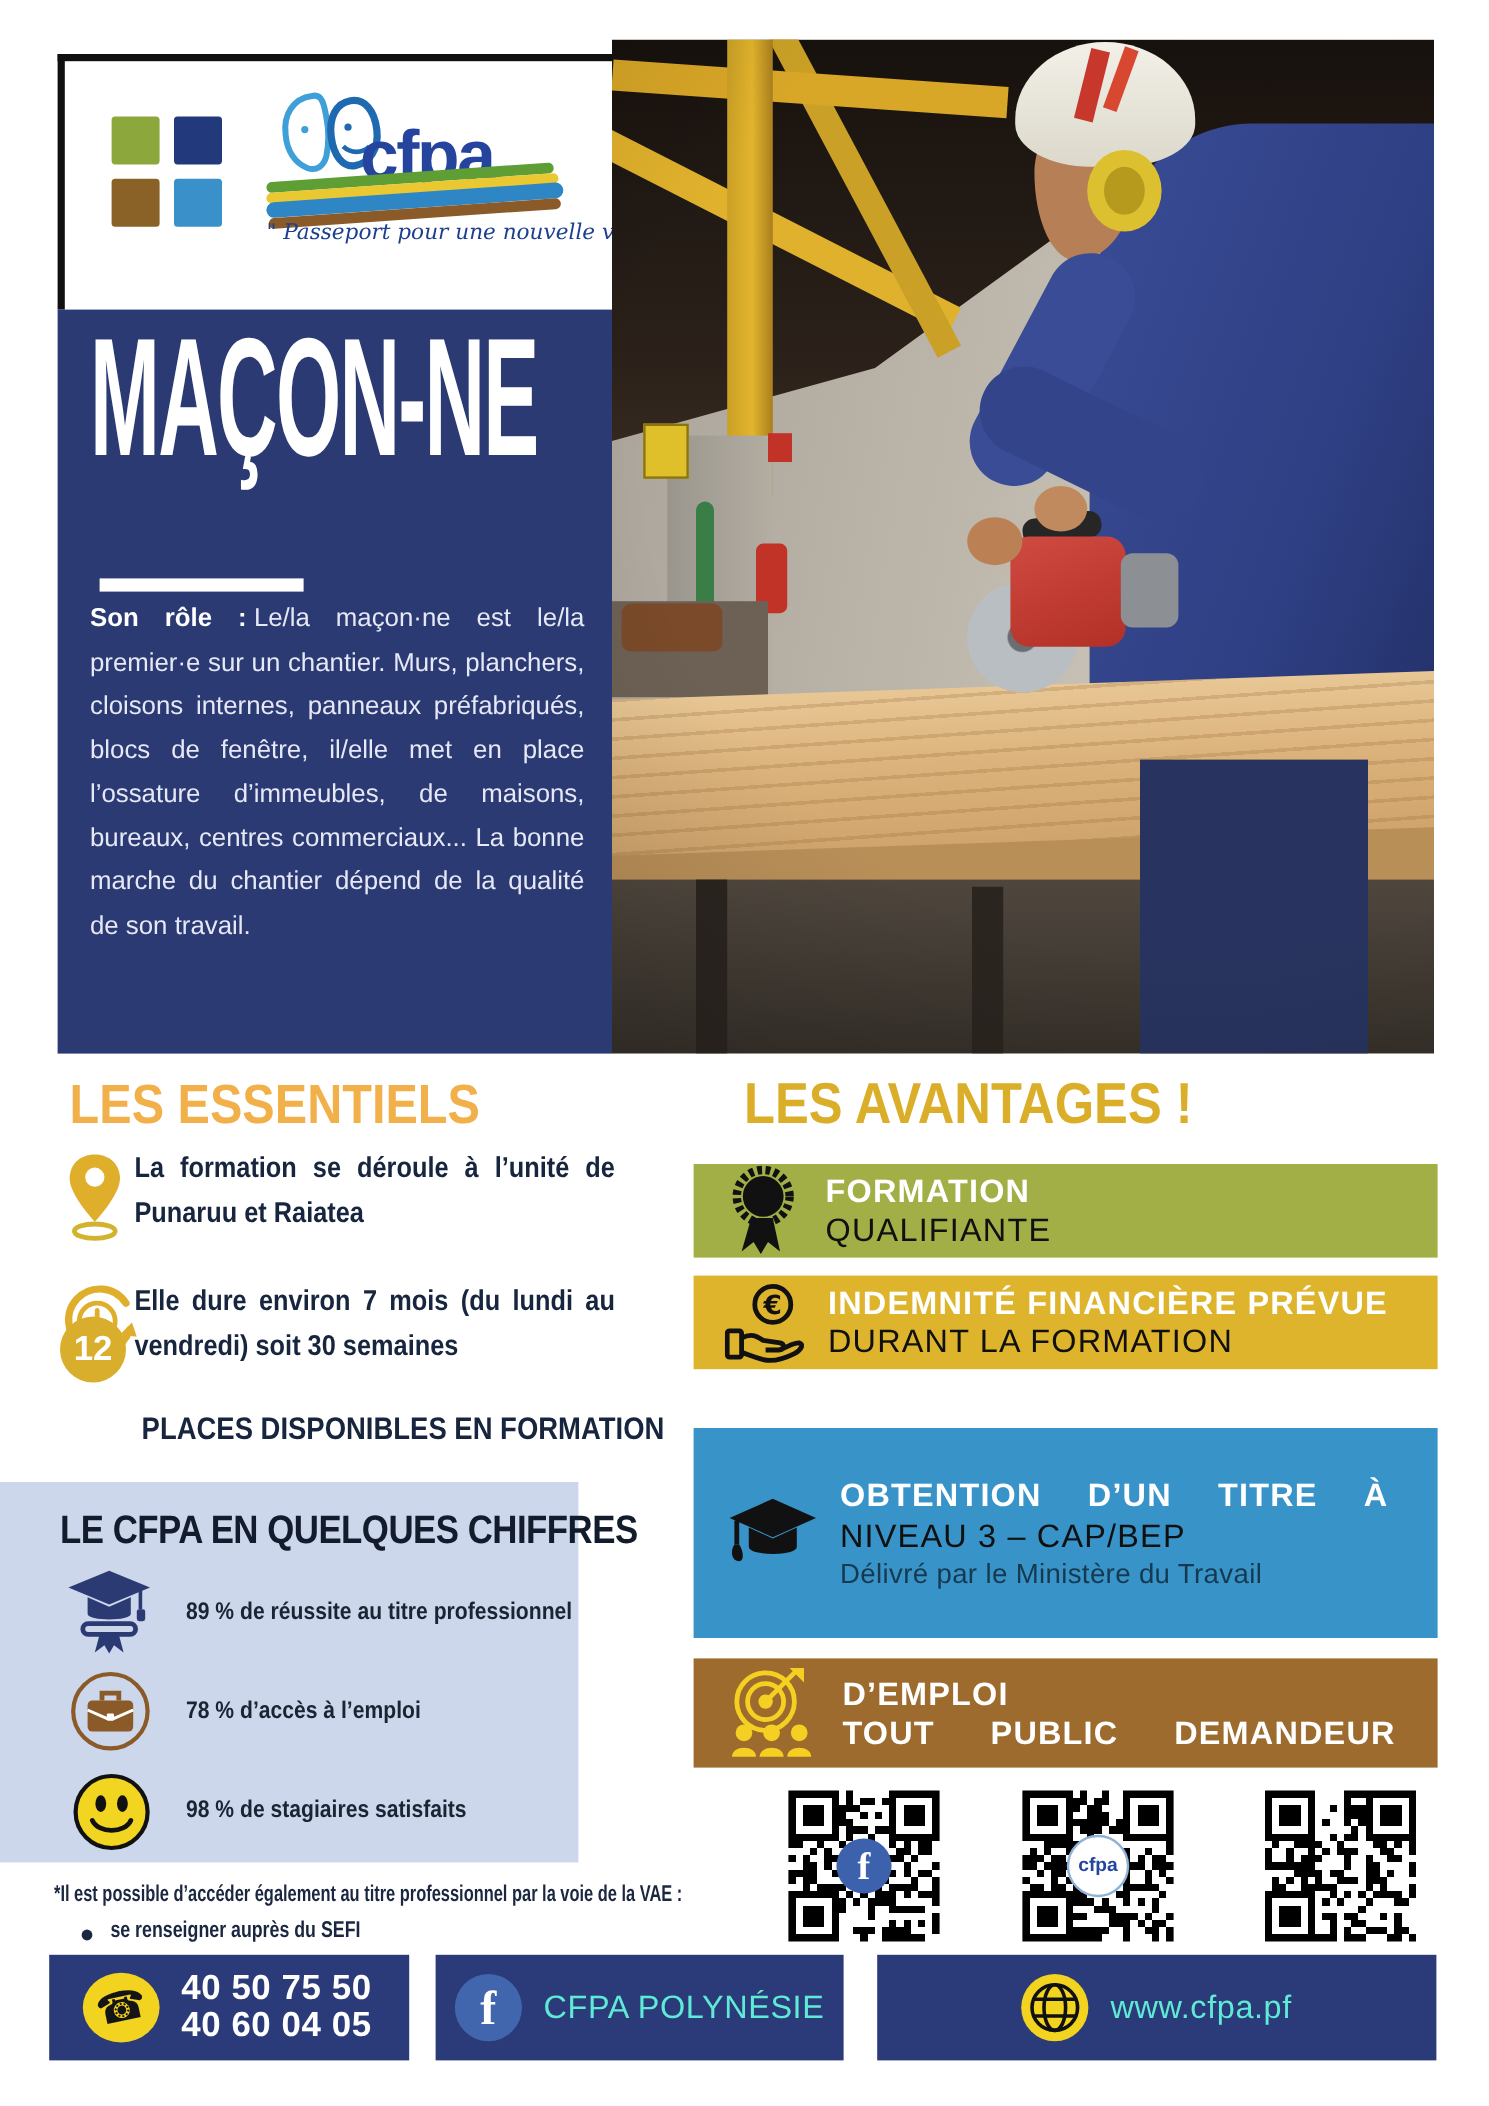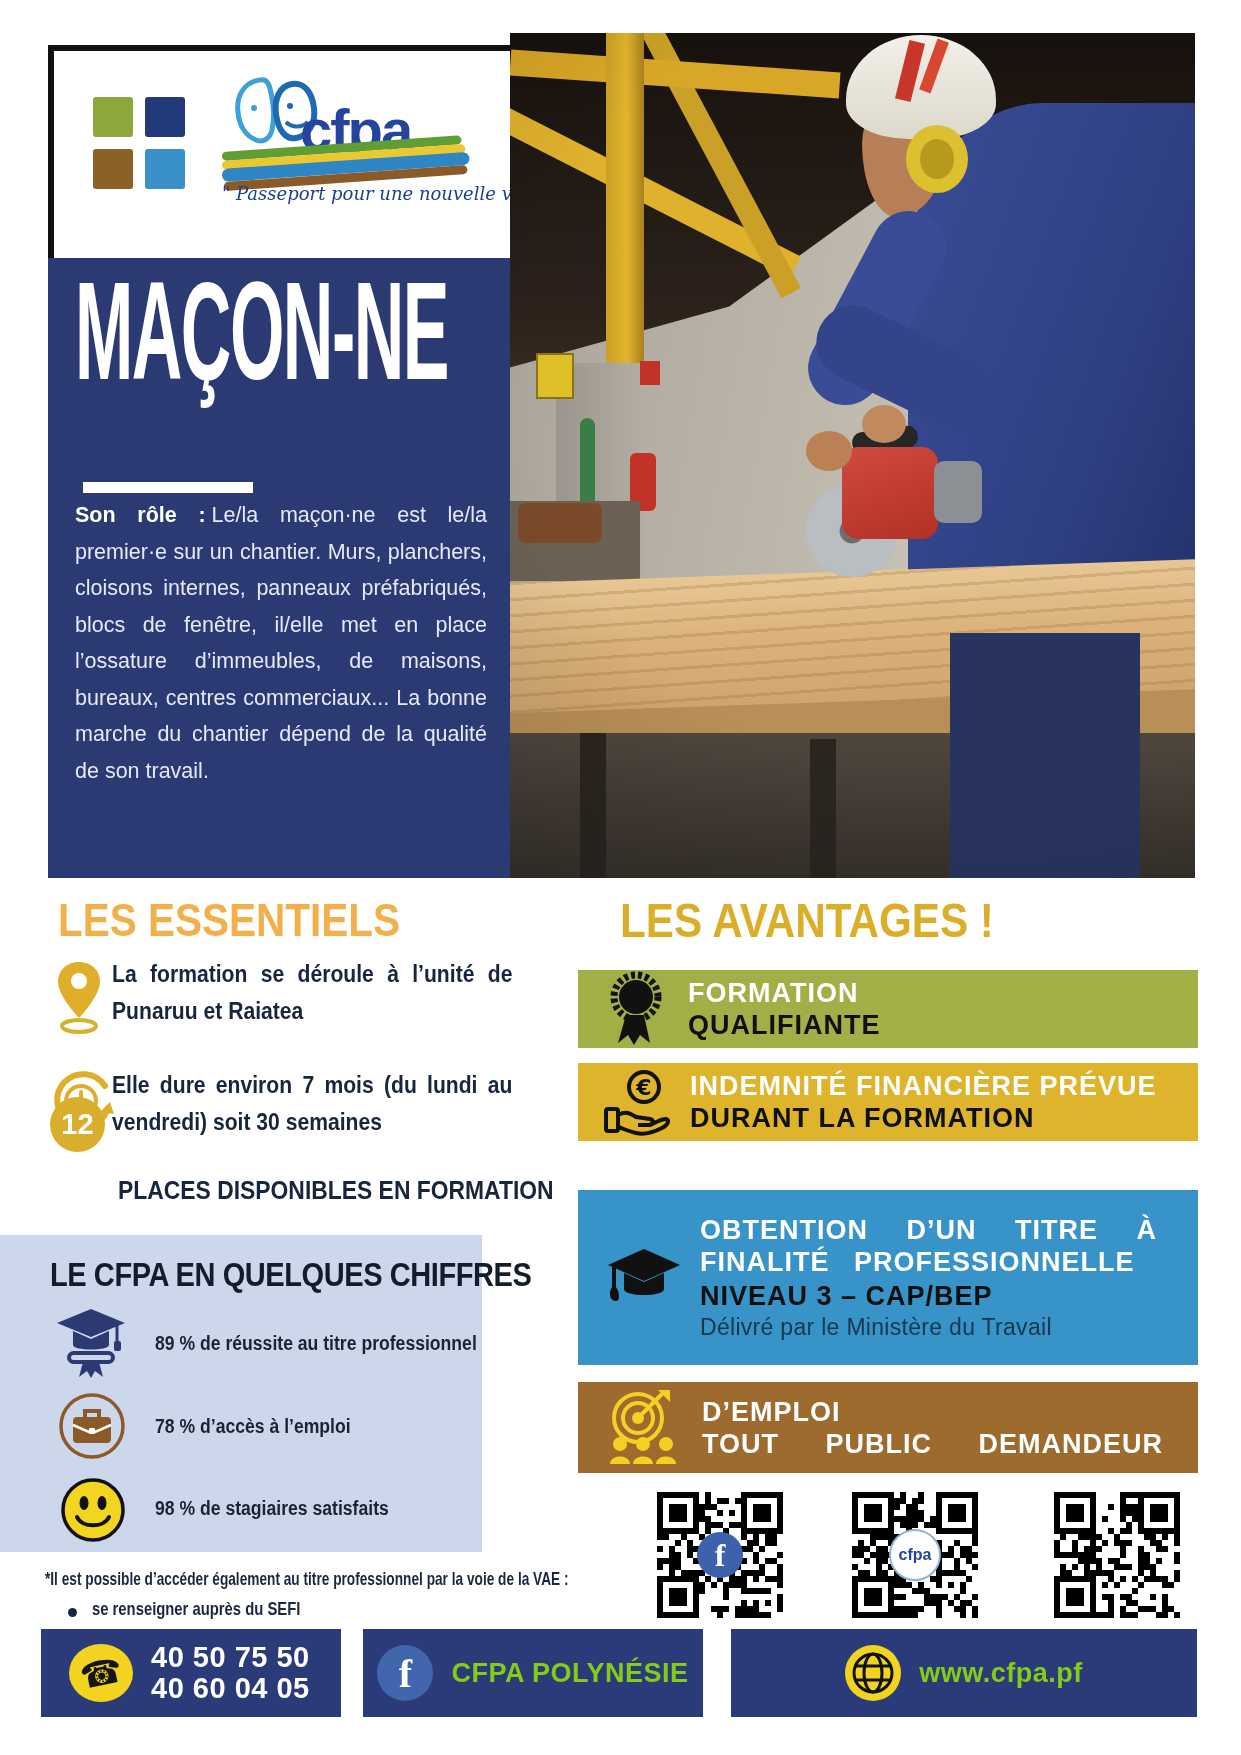"QUALIFIANTE" .adv .l2 { font-weight: bold -> normal }
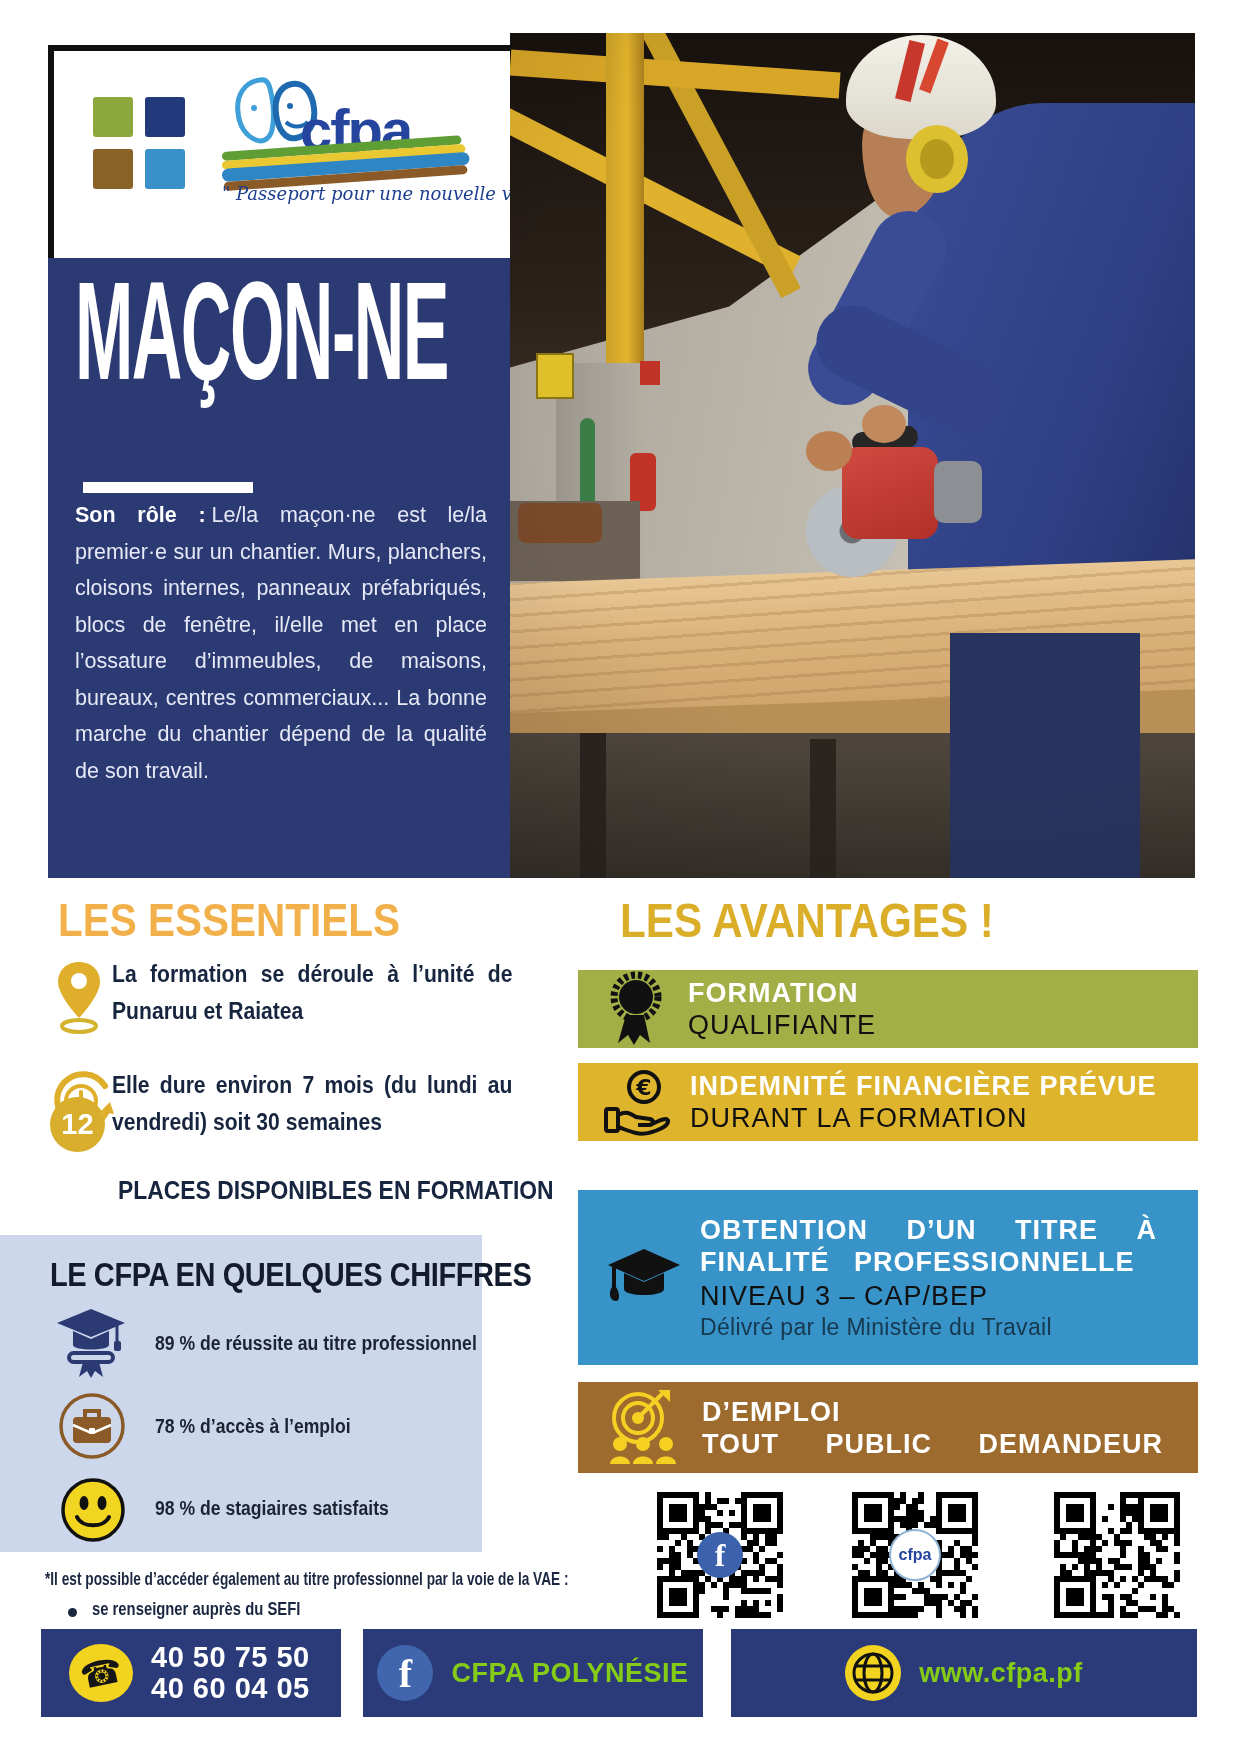"FINALITÉ PROFESSIONNELLE" div.l1 { html: <div>FINALITÉ PROFESSIONNELLE</div> -> none }
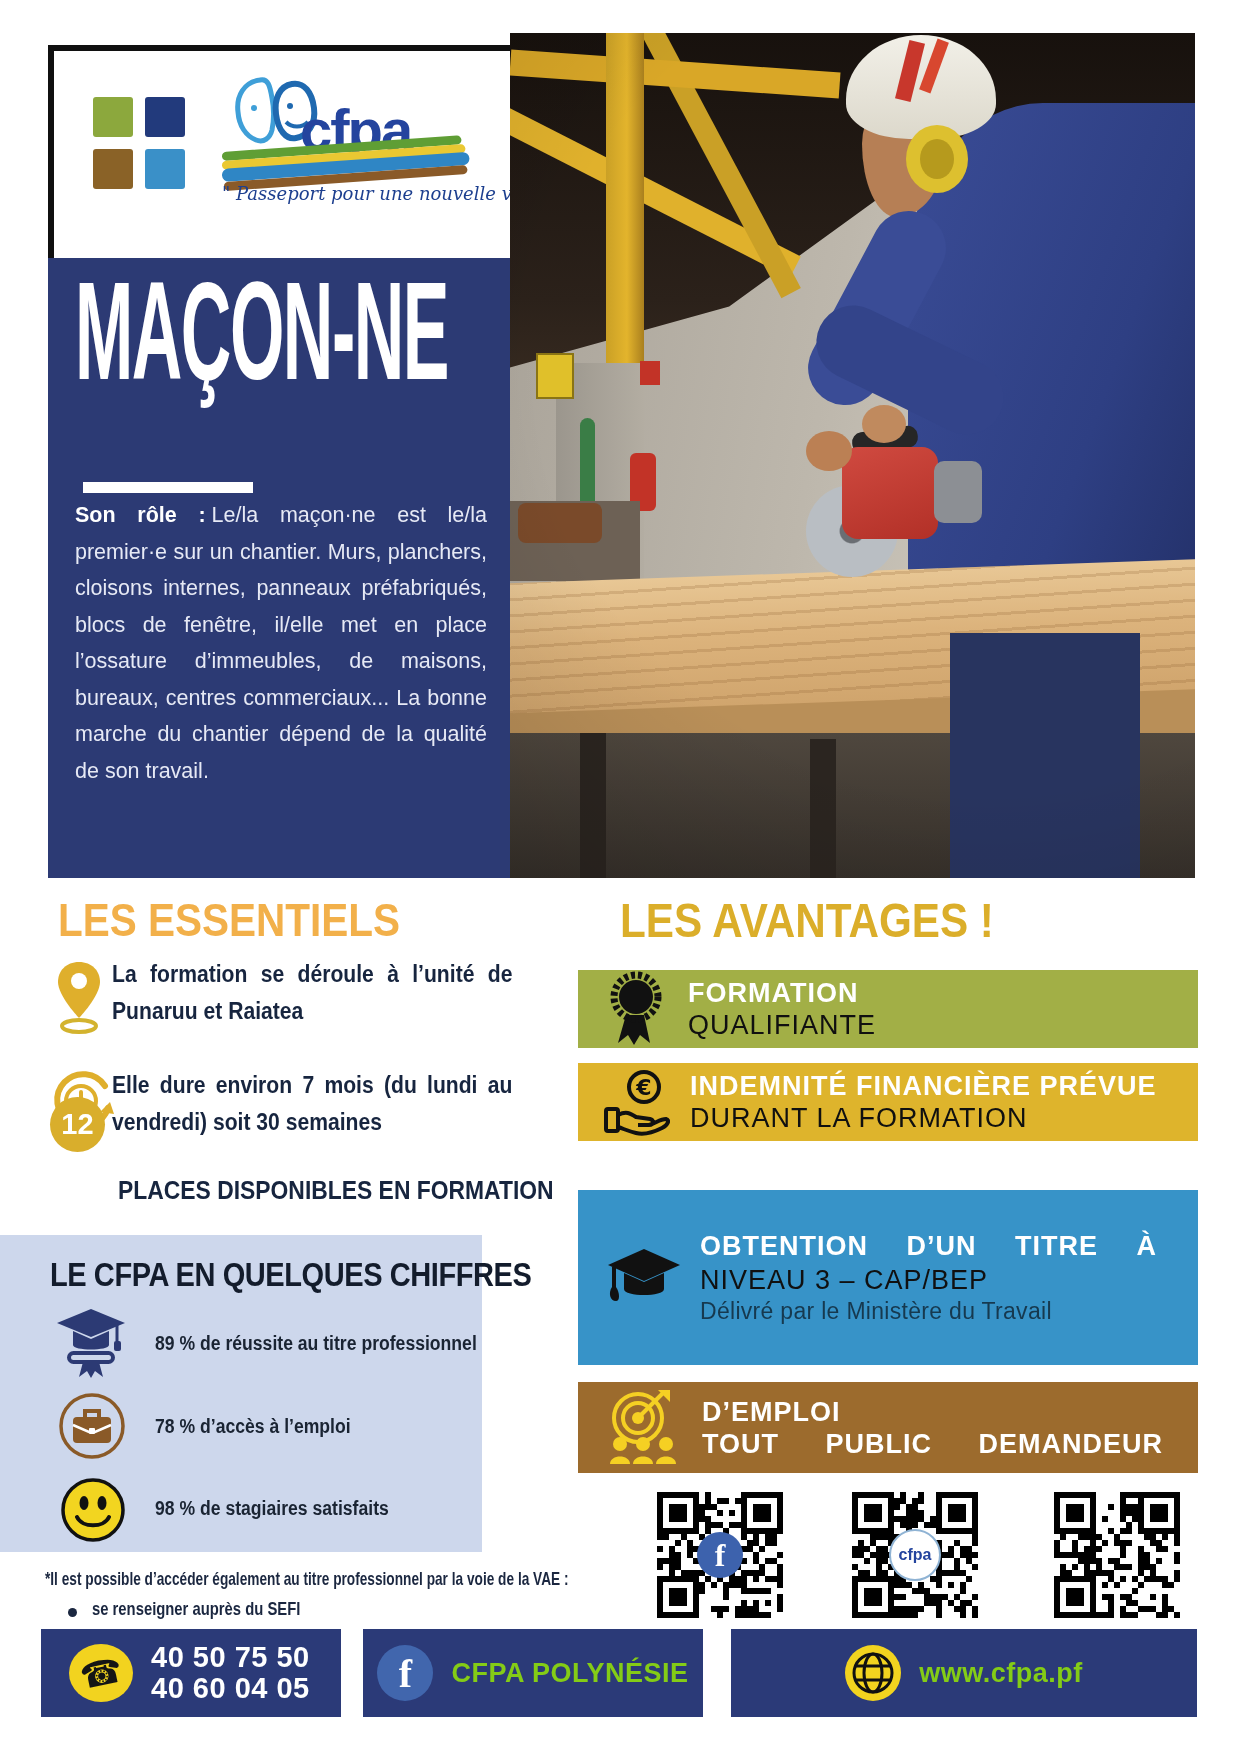"CFPA POLYNÉSIE" .fbox-label { color: #84cc16 -> #5eead4; font-weight: bold -> normal }
